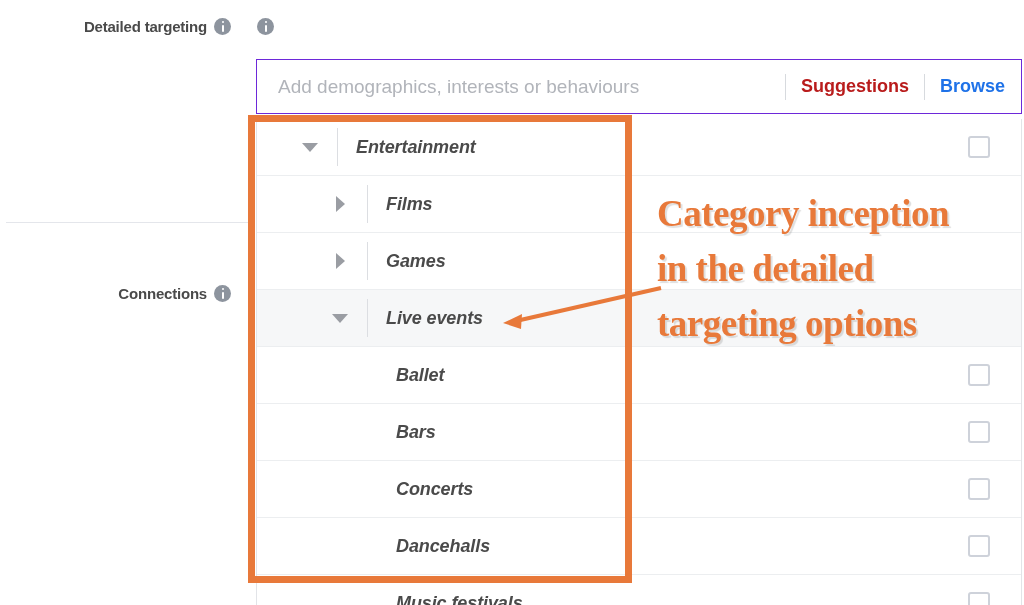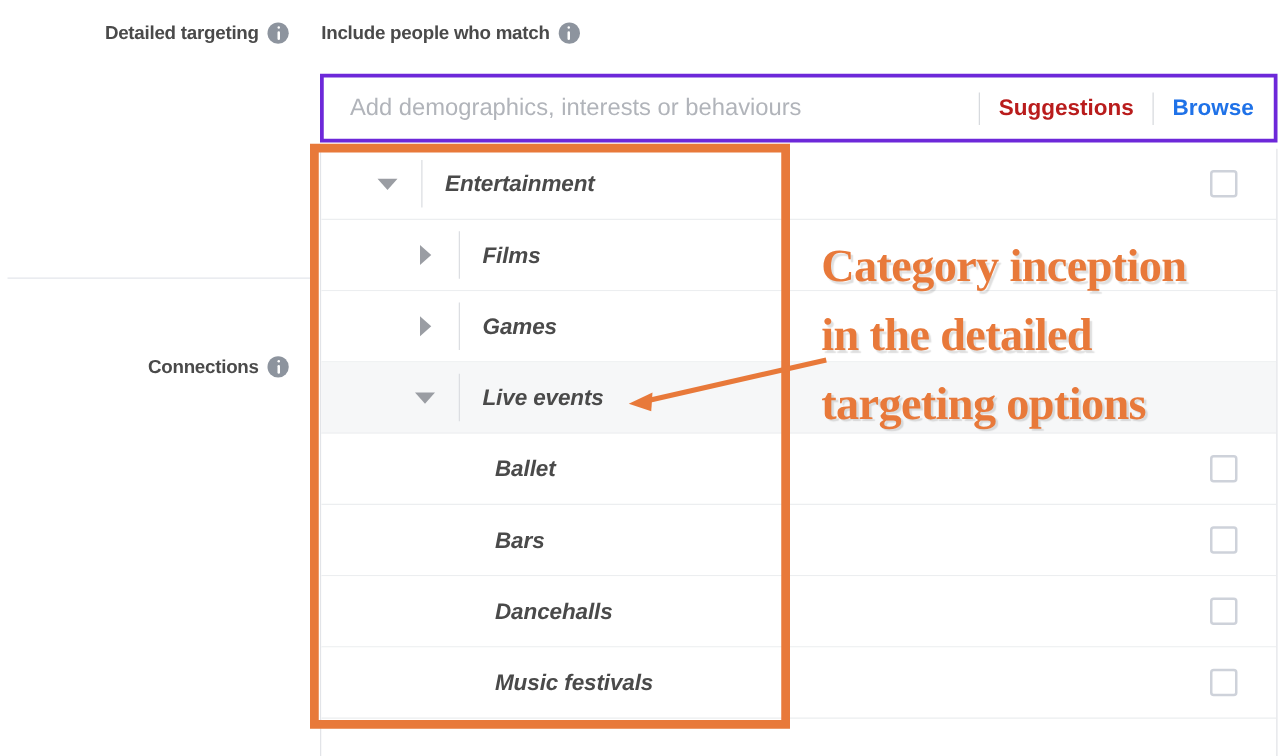"Include people who match" span { html: <span>Include people who match</span> -> none }
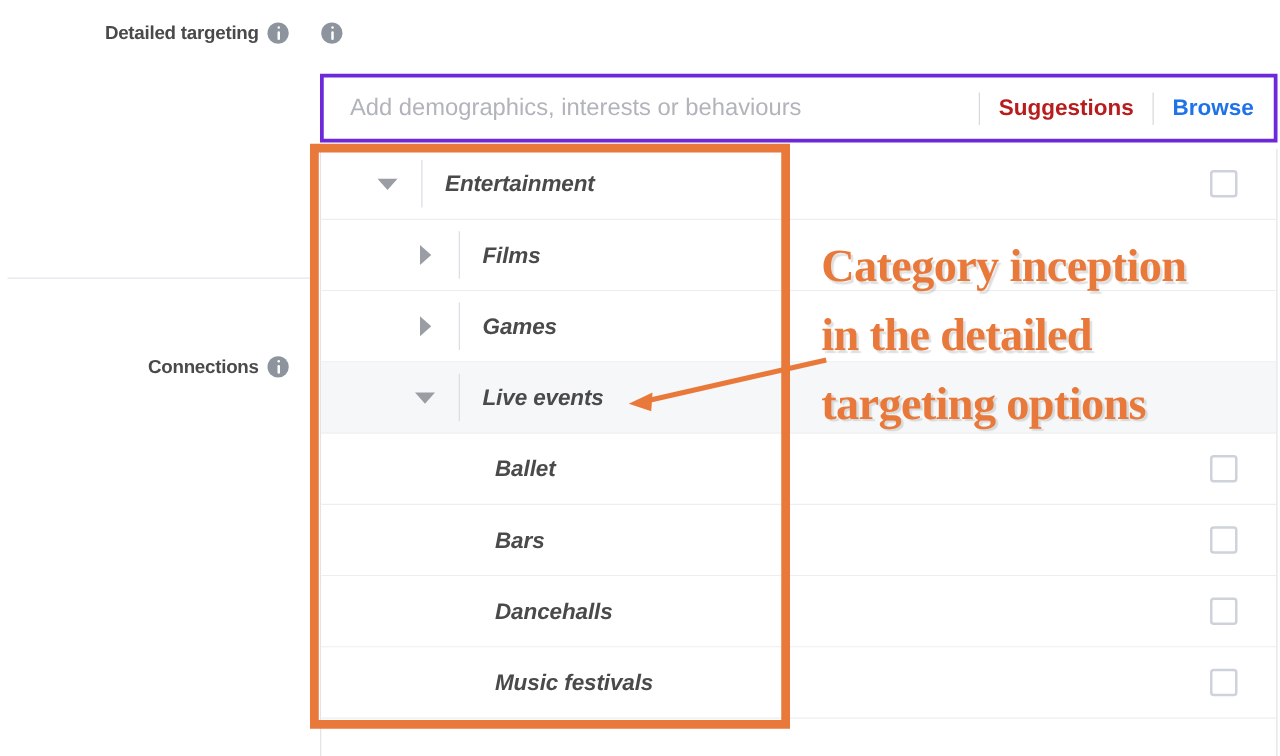"Add demographics, interests or" .search-bar { border: 3px solid #6d28d9 -> 1px solid #6d28d9 }
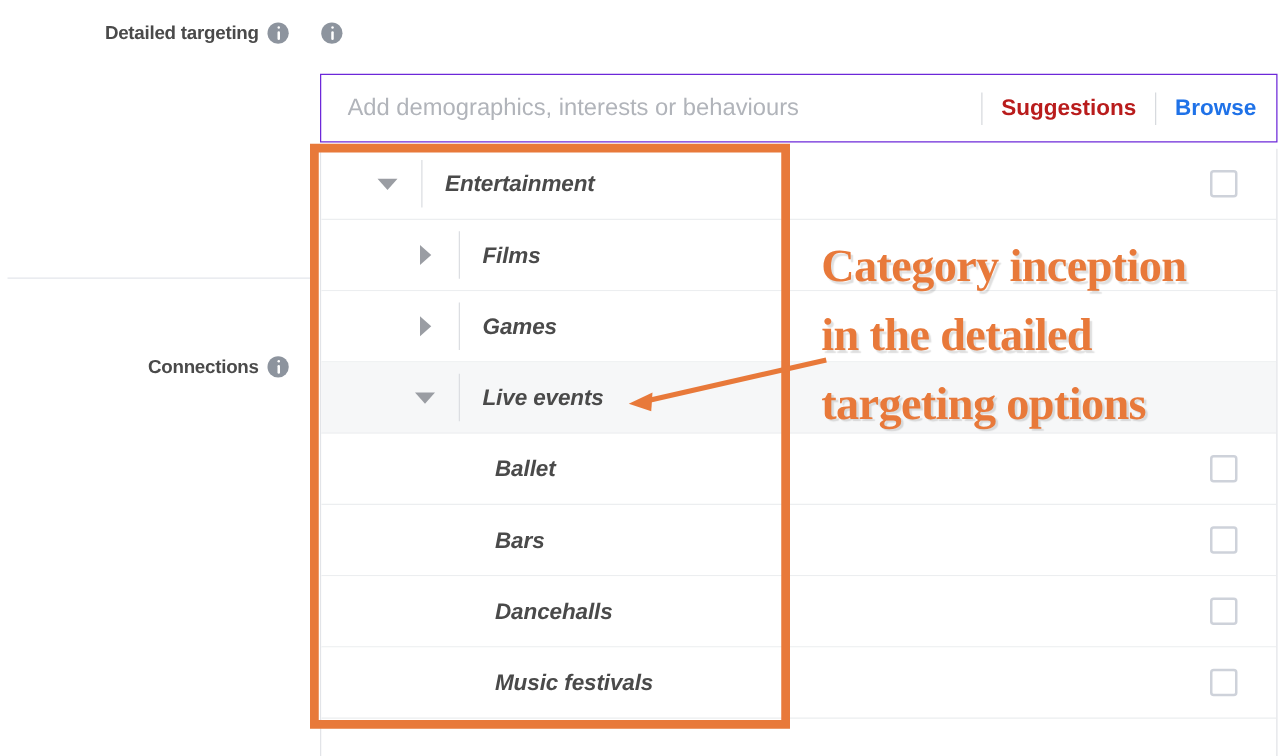"Concerts" div.tree-row { html: none -> <div> <span>Concerts</span> <span></span> </div> }
